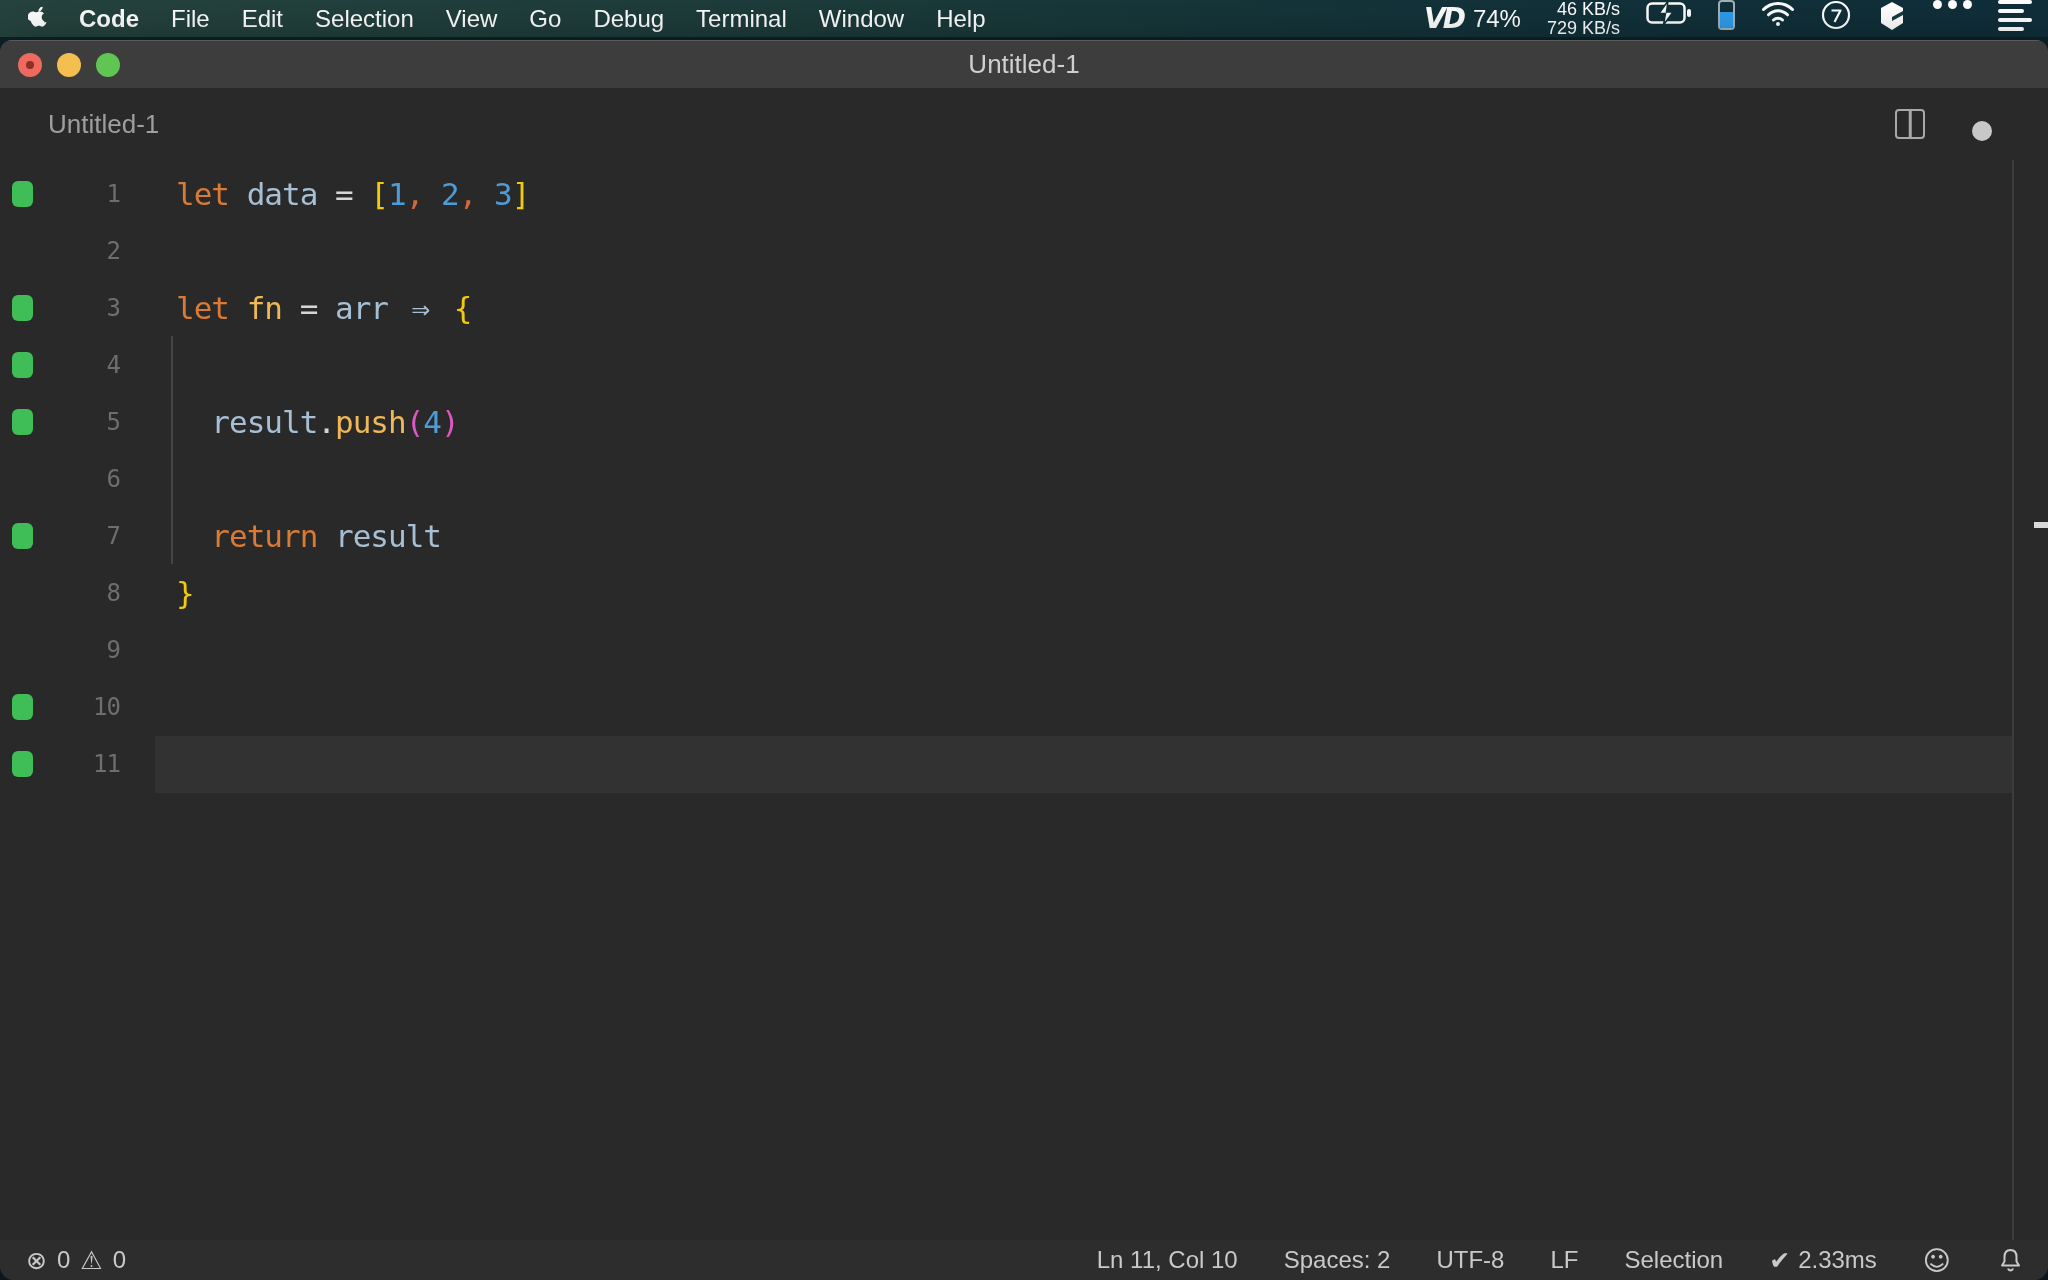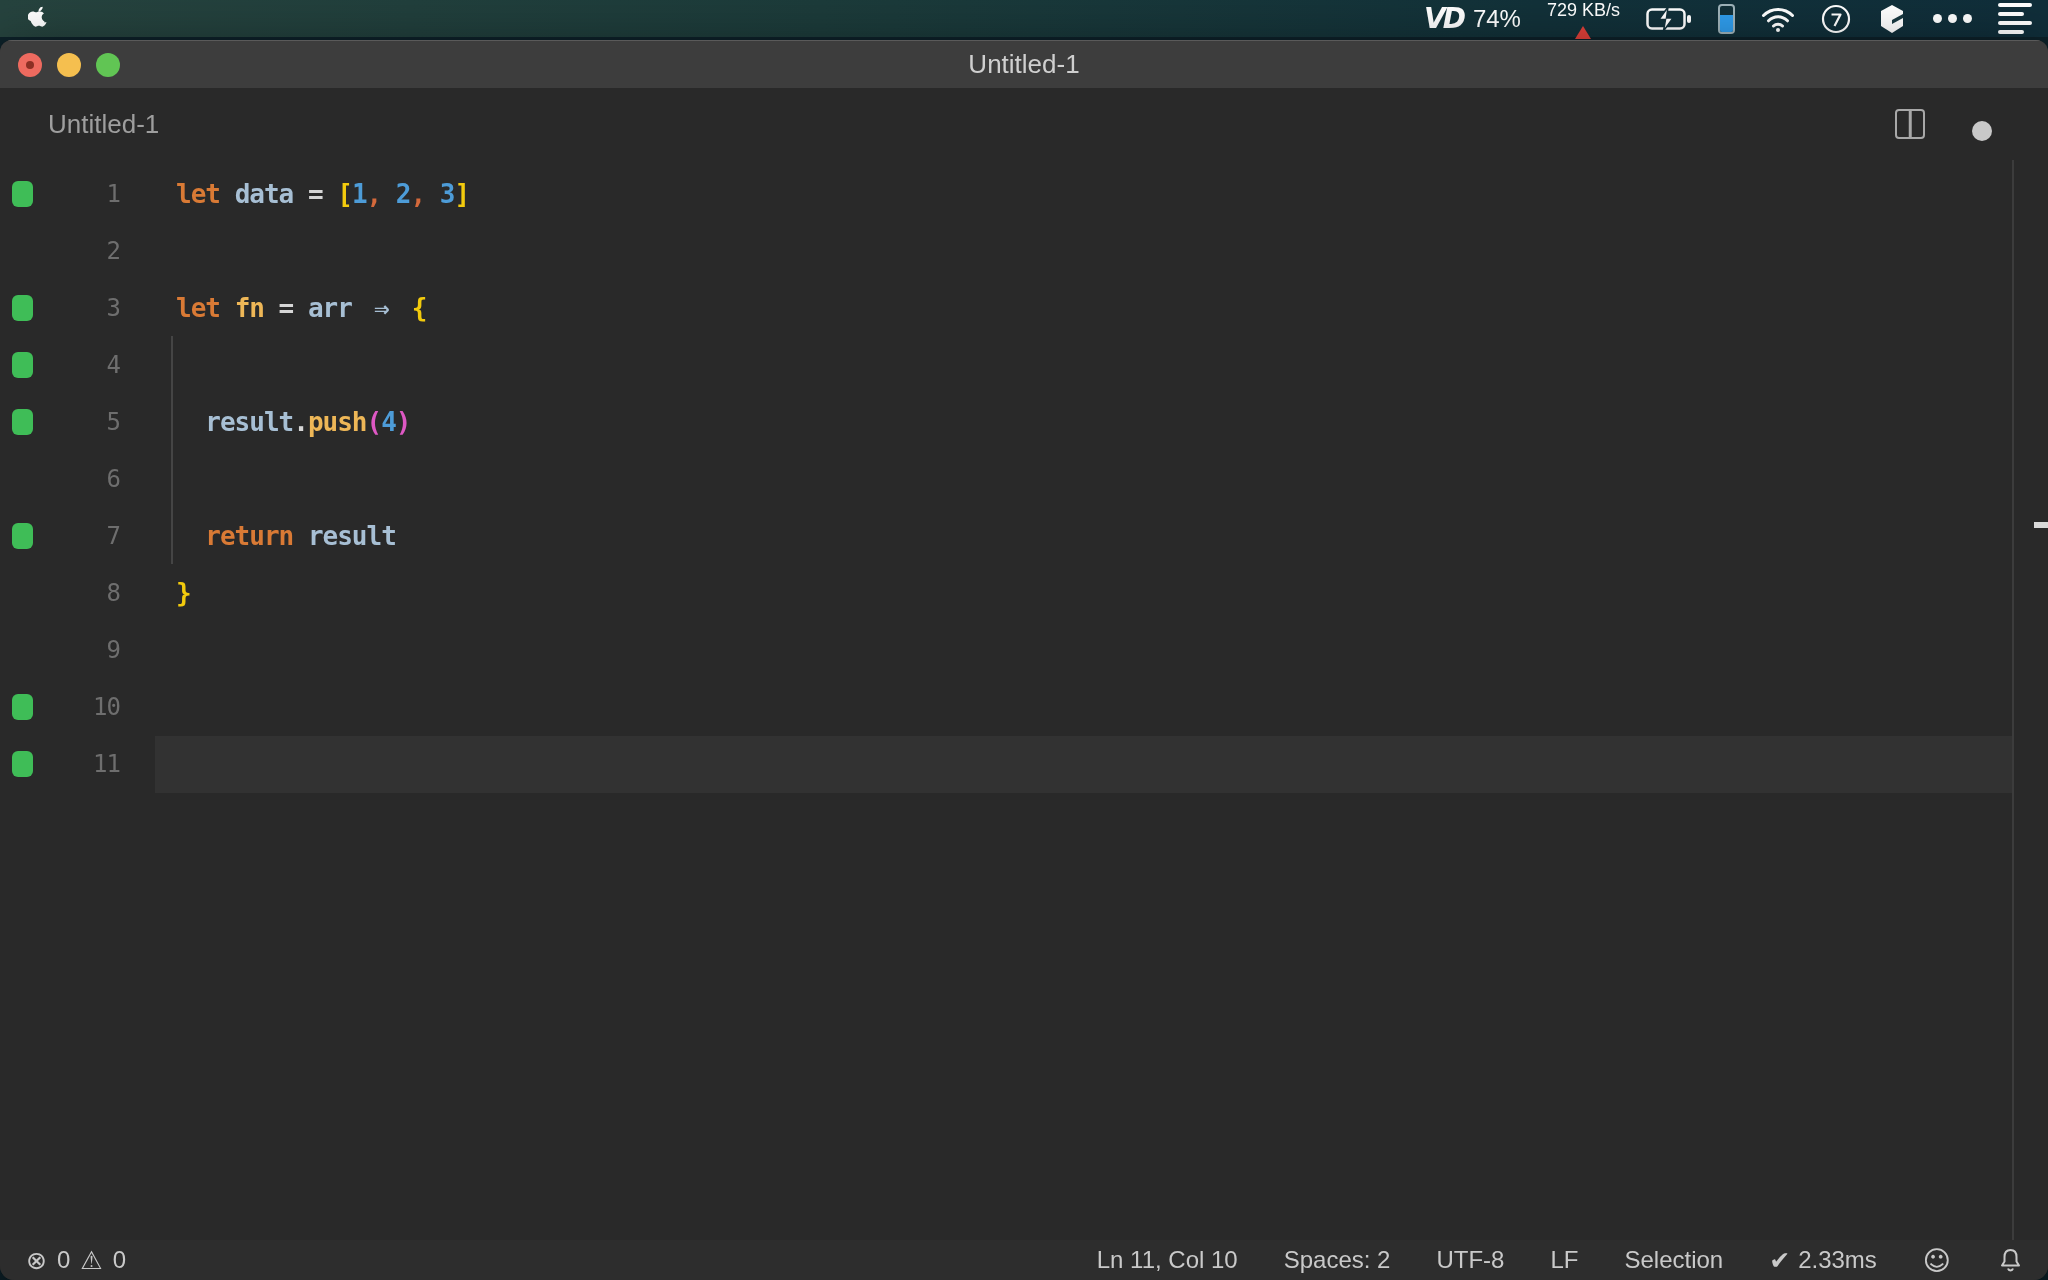"Code" ul.menu-items { html: none -> <ul> <li>Code</li> <li>File</li> <li>Edit</li> <li>Selection</li> <li>View</li> <li>Go</li> <li>Debug</li> <li>Terminal</li> <li>Window</li> <li>Help</li> </ul> }
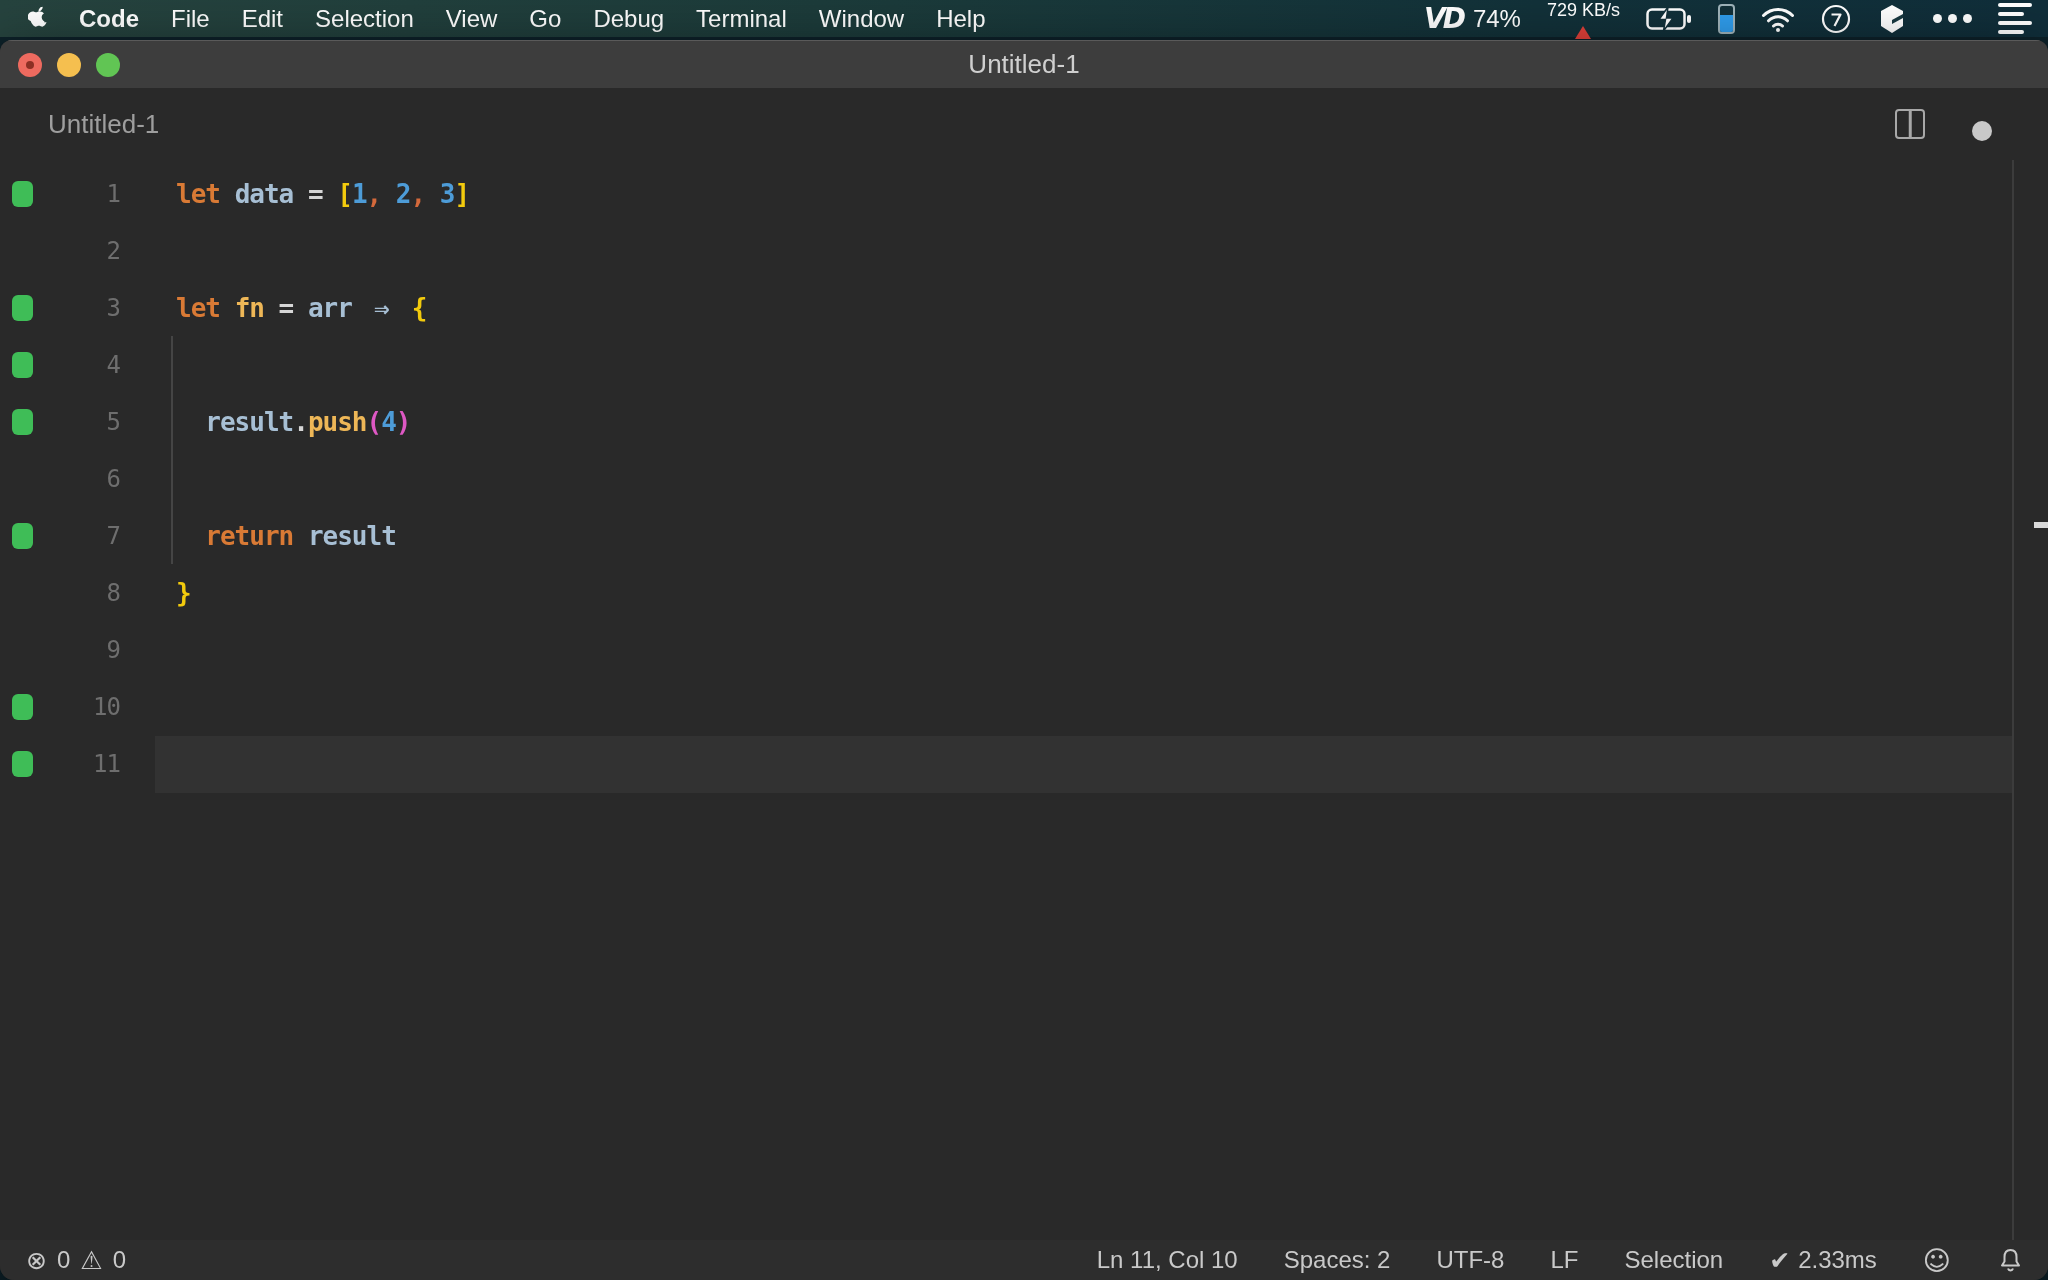"VD" .menu-right { align-items: center -> none }
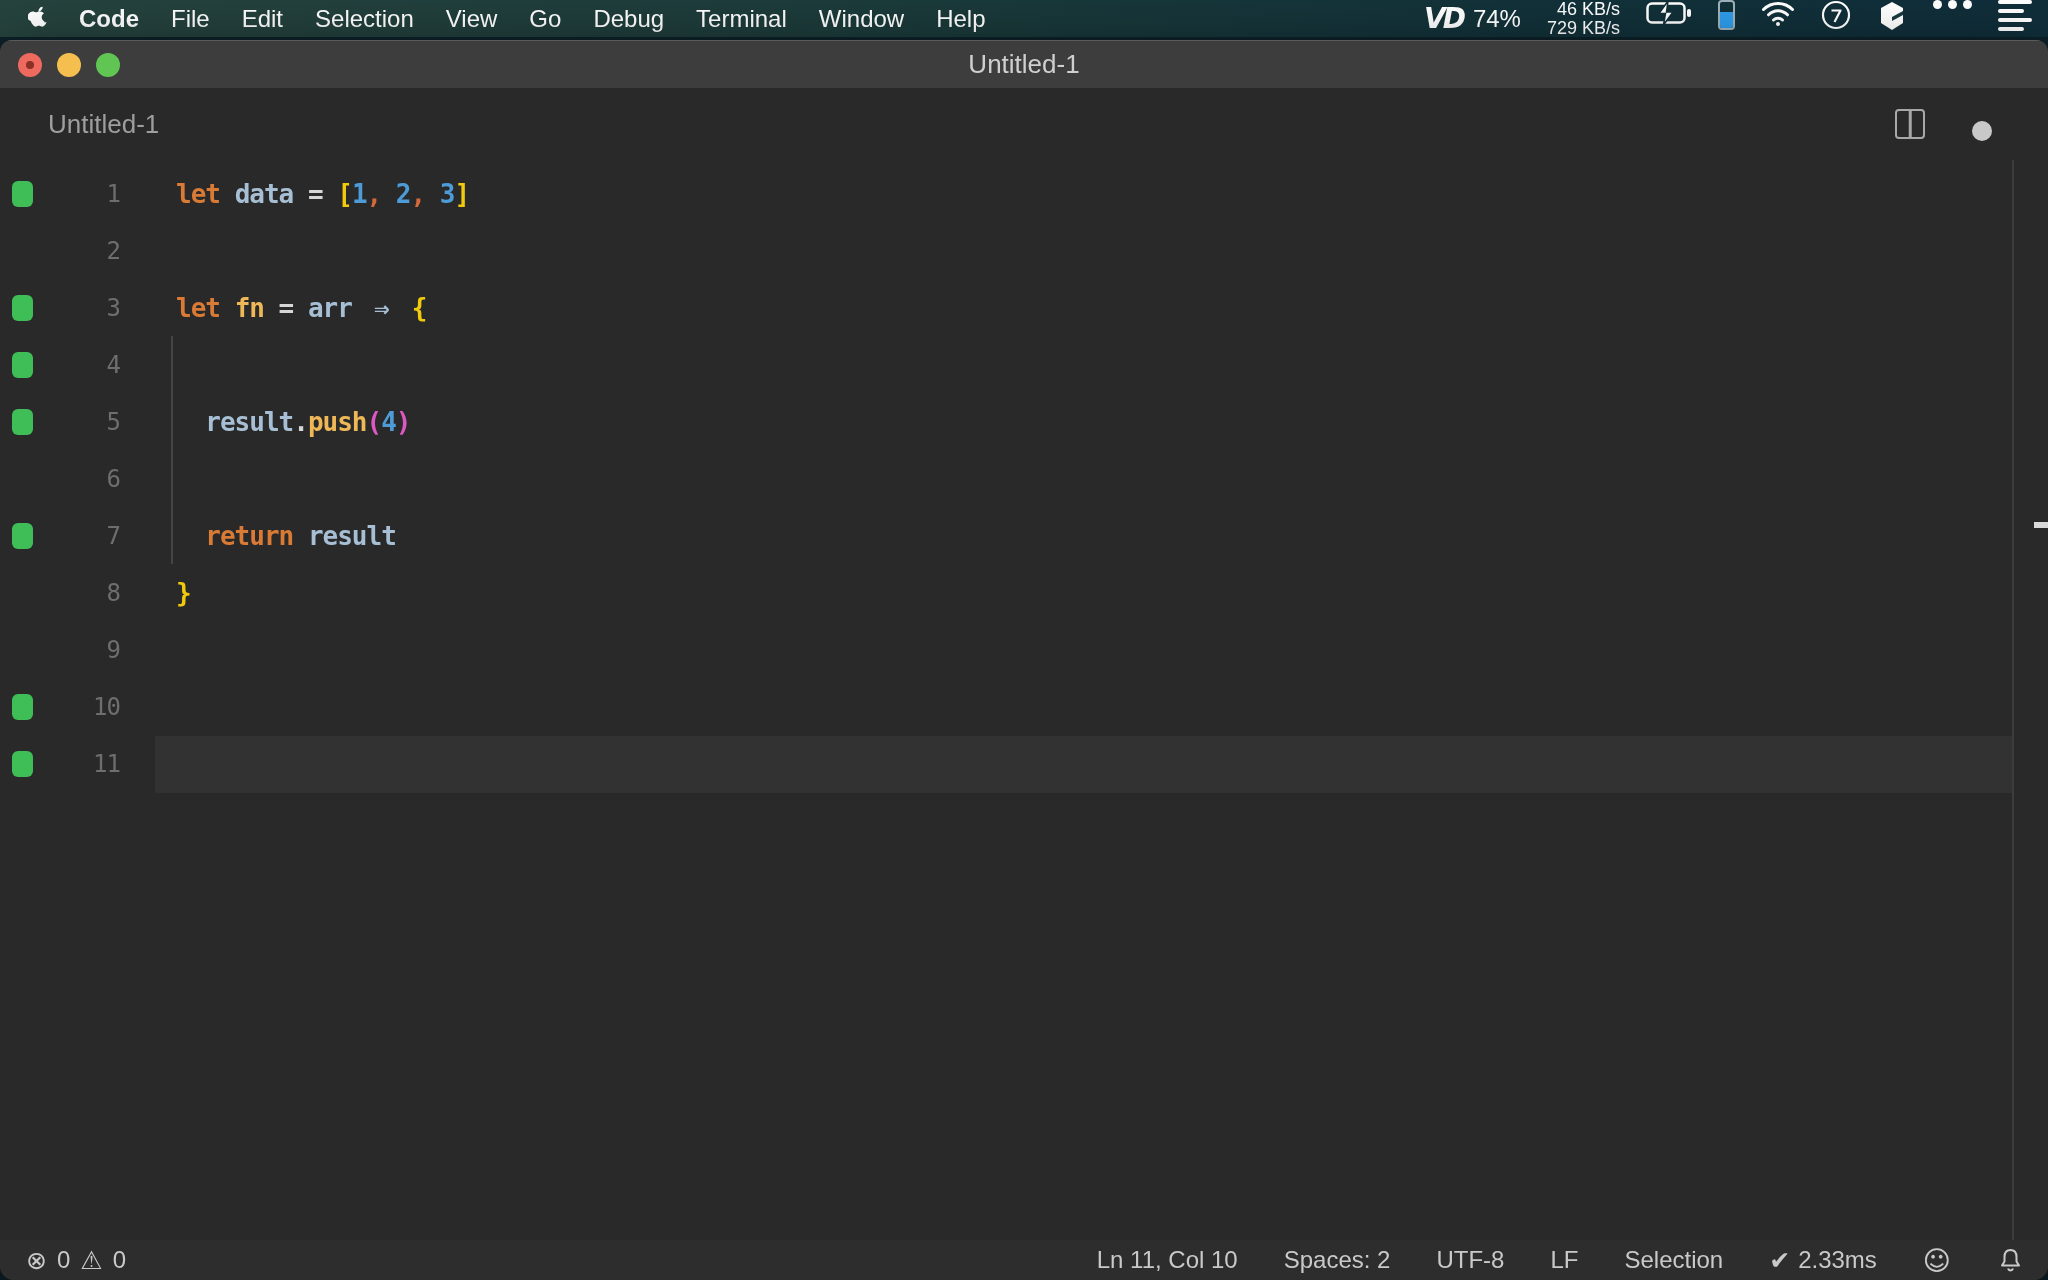"let data = [1, 2," .code { font-size: 26px -> 31px; font-weight: 700 -> 400 }
